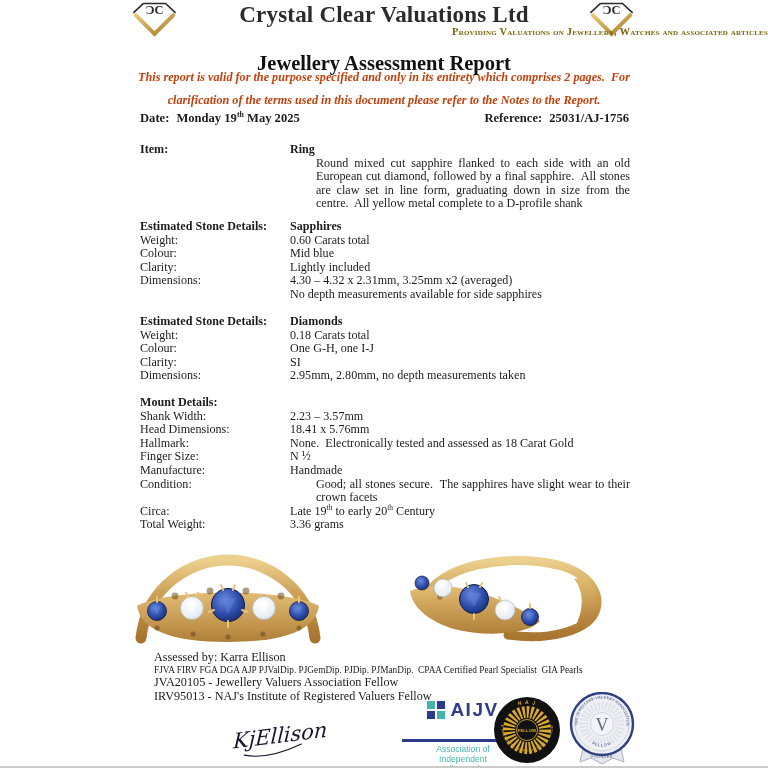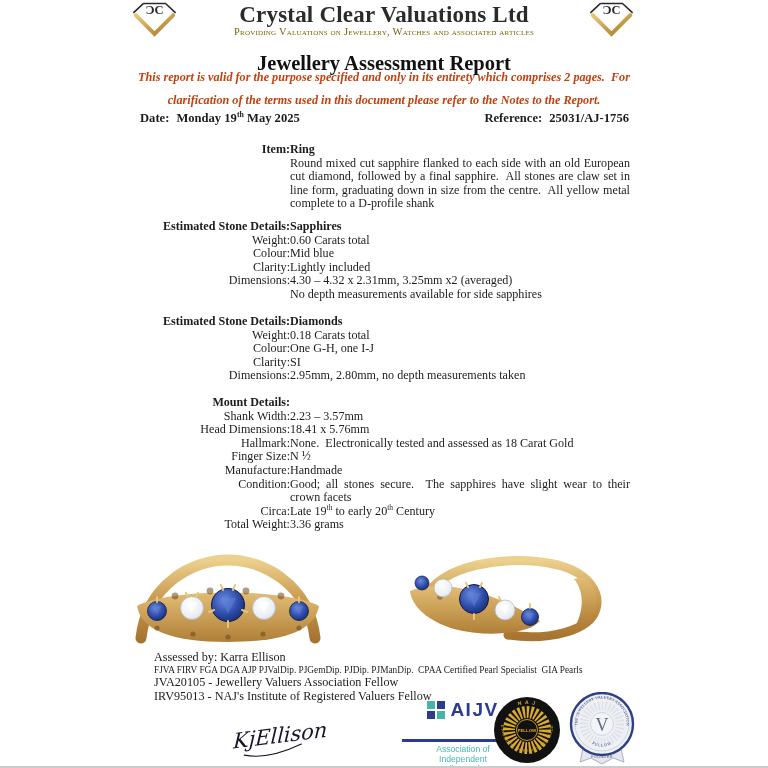"Providing Valuations on Jewellery," .hdr-tagline { font-weight: 400 -> 700; text-align: center -> right }
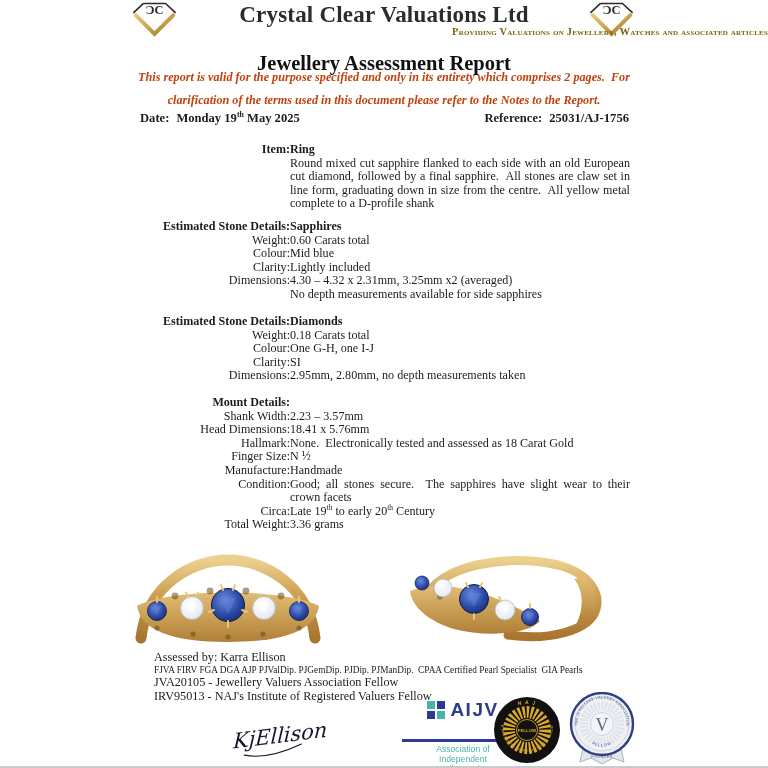"Item:" .lbl { text-align: right -> none }
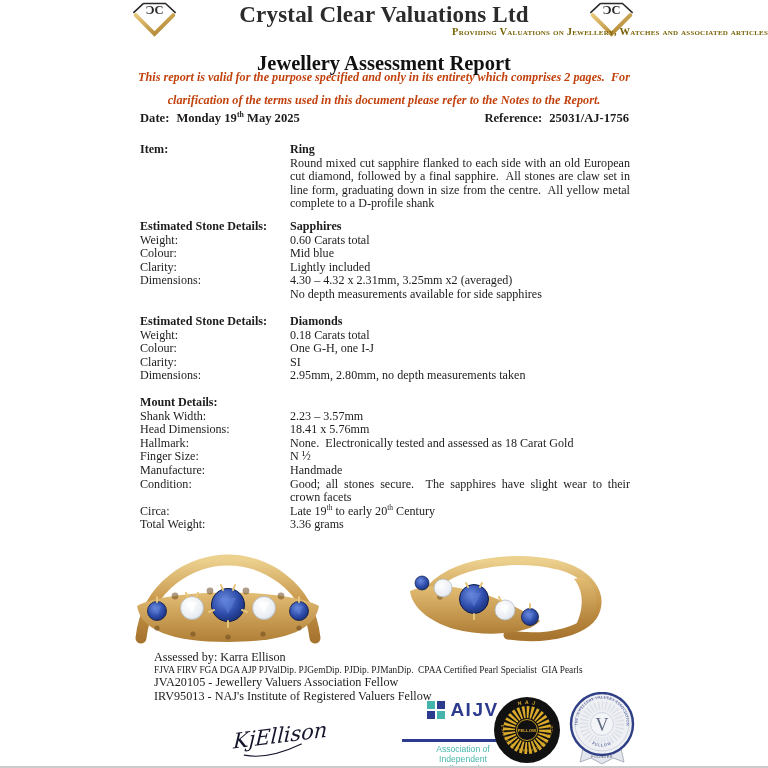"Round mixed cut sapphire flanked" .just { margin-left: none -> 26px }
